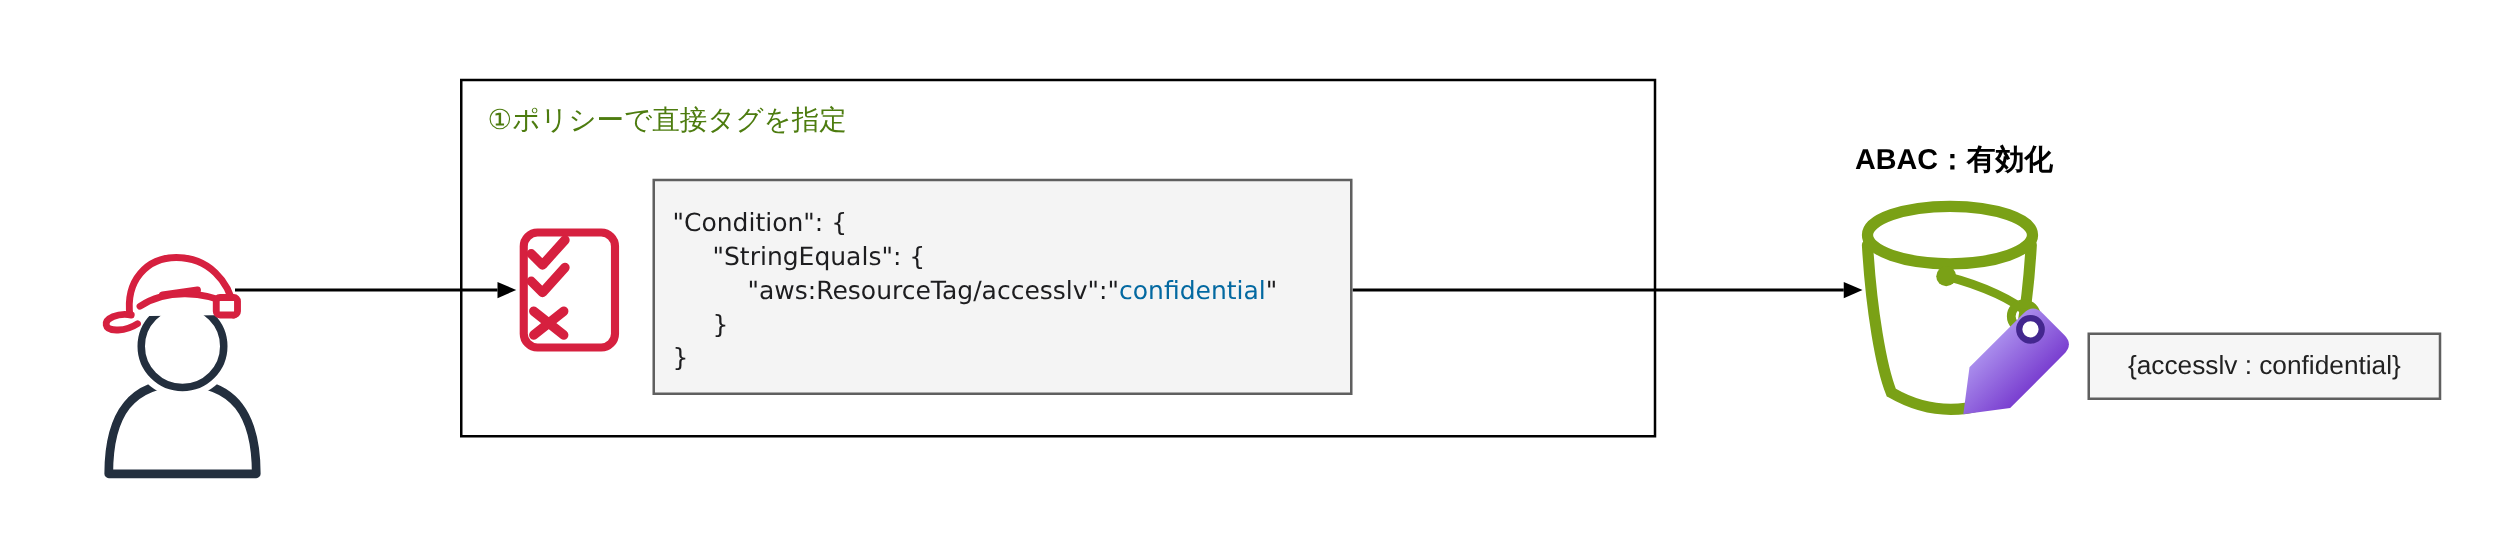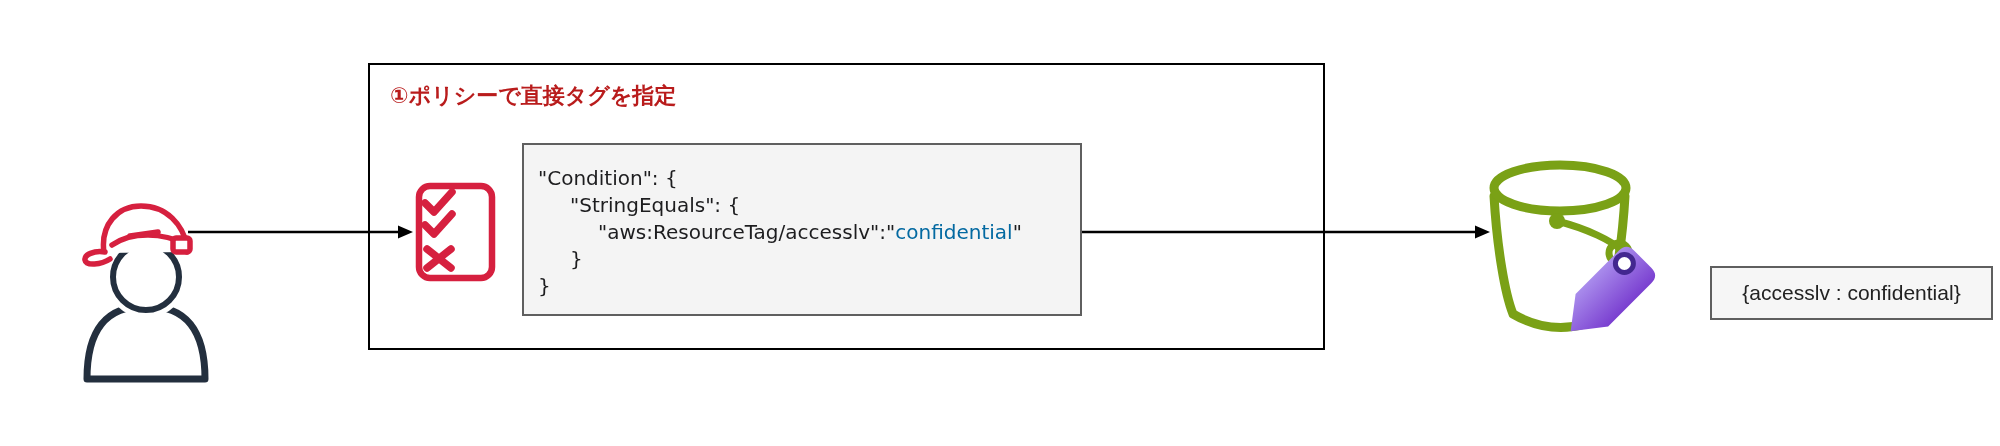"①ポリシーで直接タグを指定" .step-title { color: #b91c1c -> #4d7c0f; font-weight: bold -> normal }
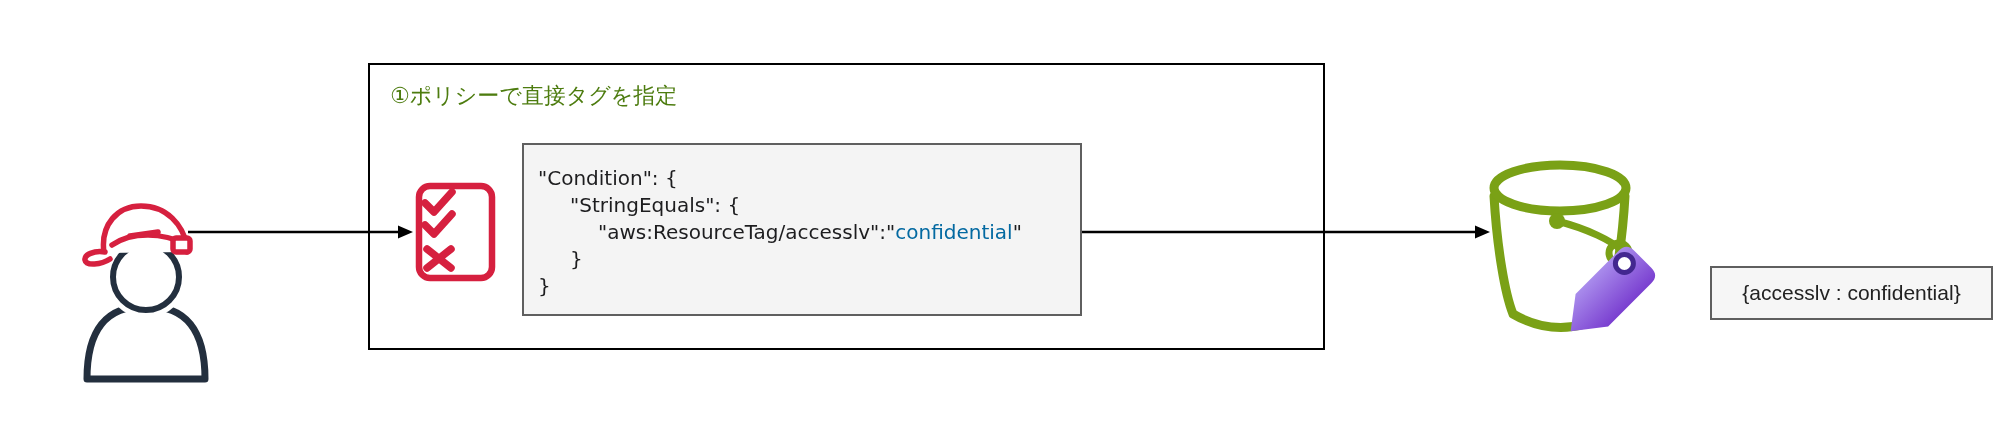"ABAC：有効化" div.abac-label { html: none -> <div>ABAC：有効化</div> }
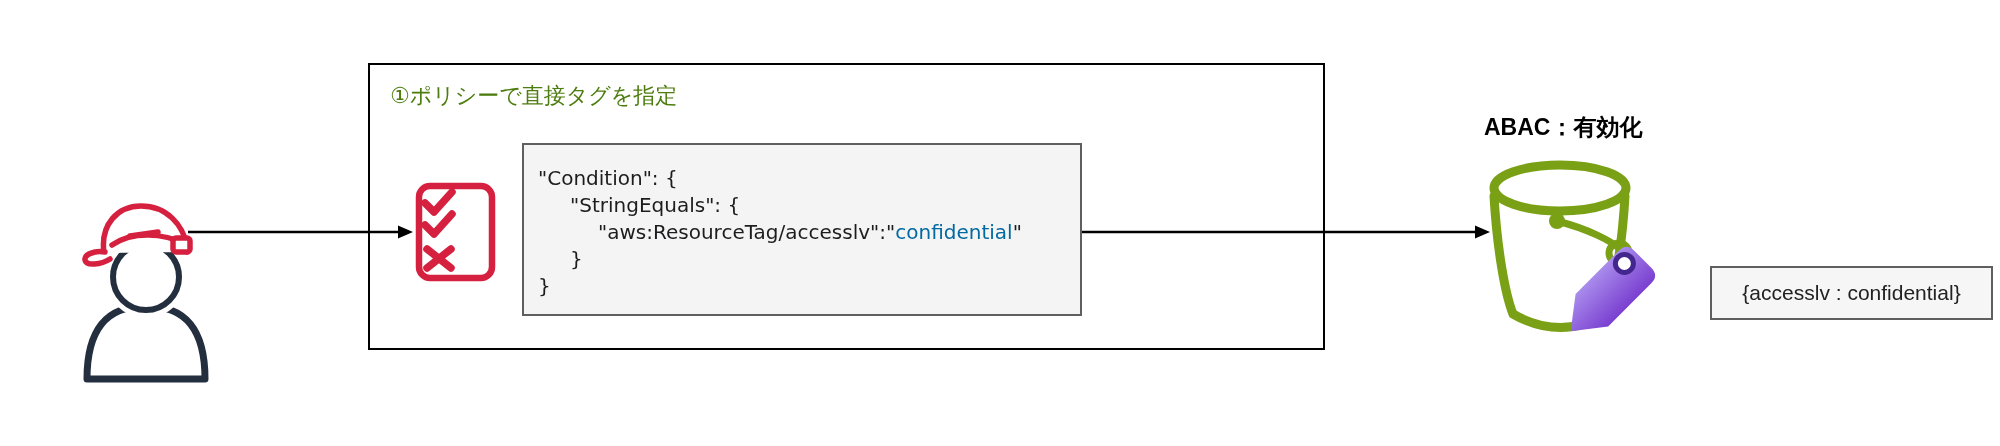"{accesslv : confidential}" div.tag-label-box { left: 1710px -> 1670px }
